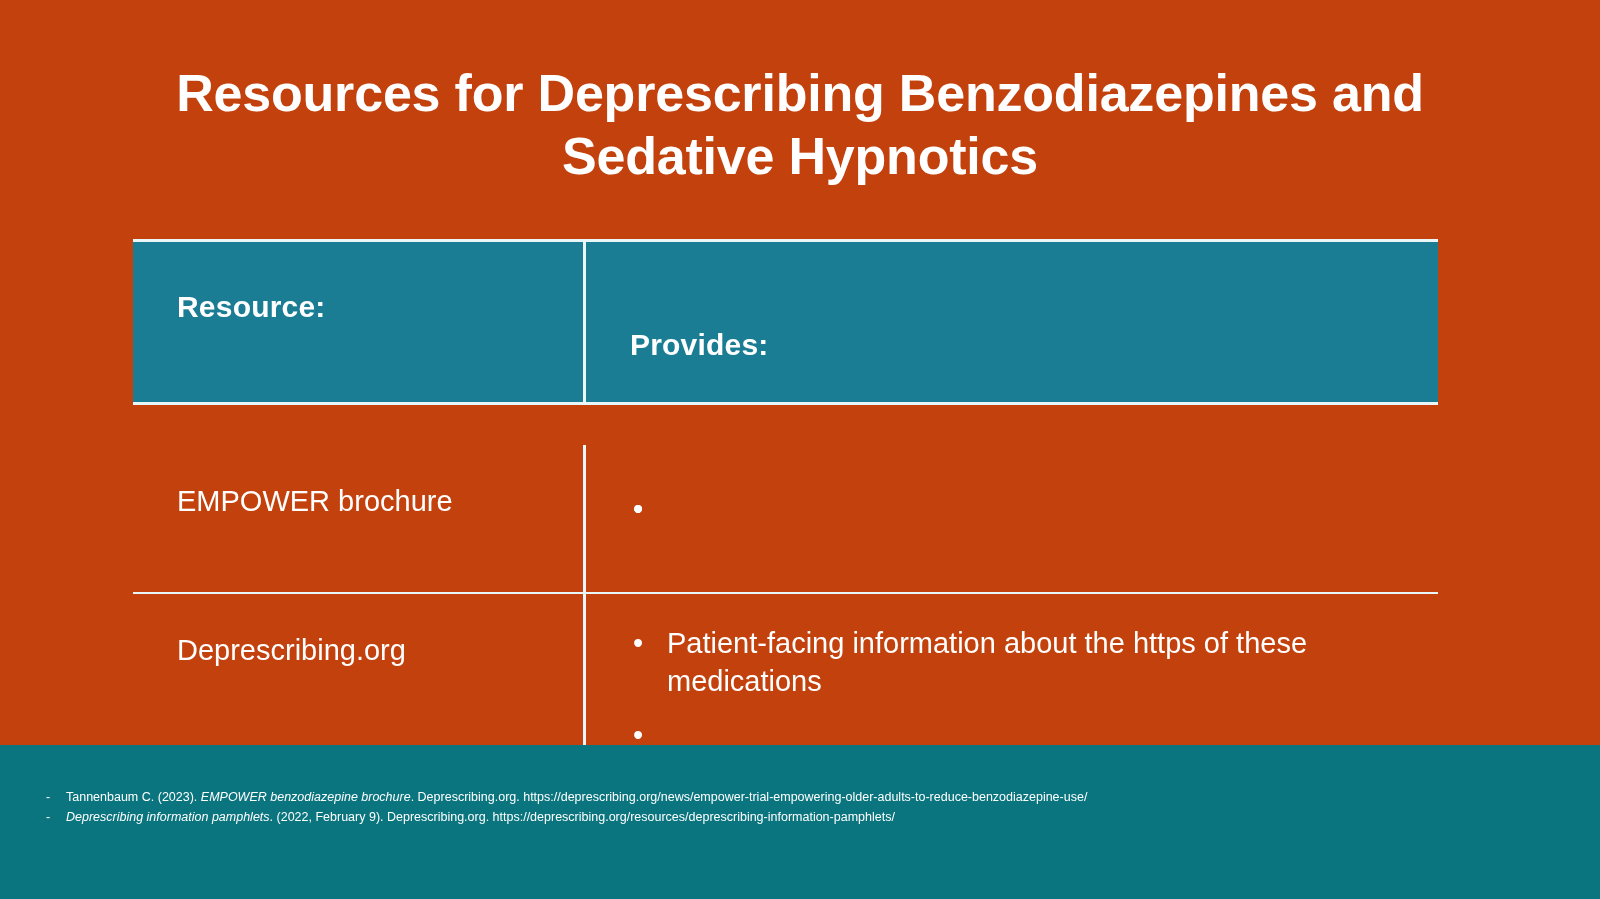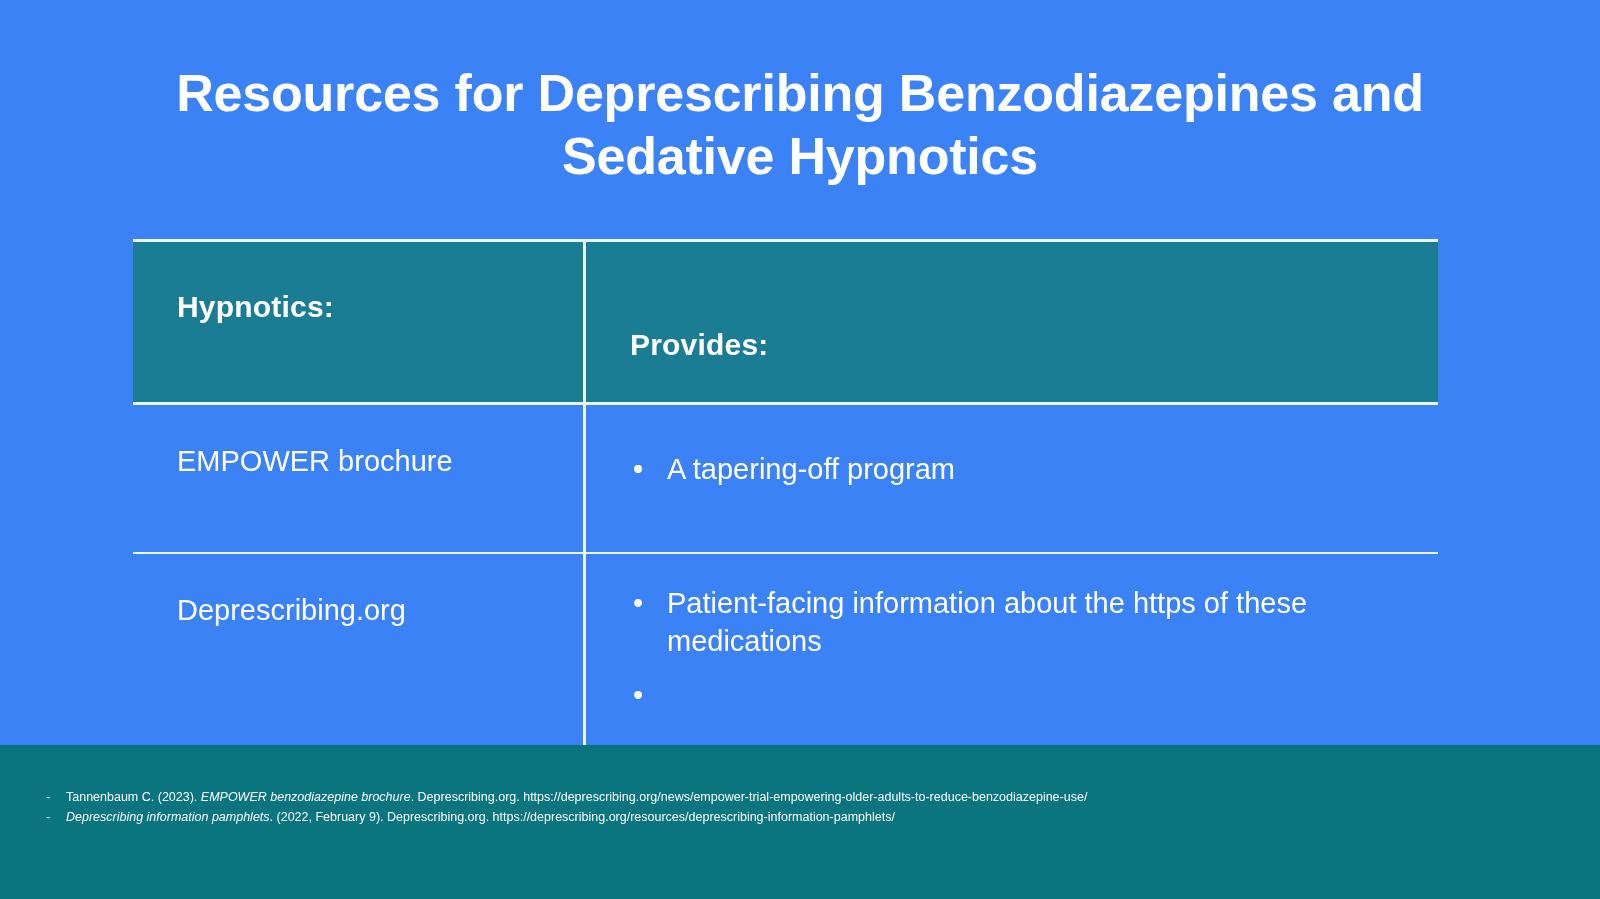"Resources for Deprescribing" #slide { background: #3b82f6 -> #c2410c }
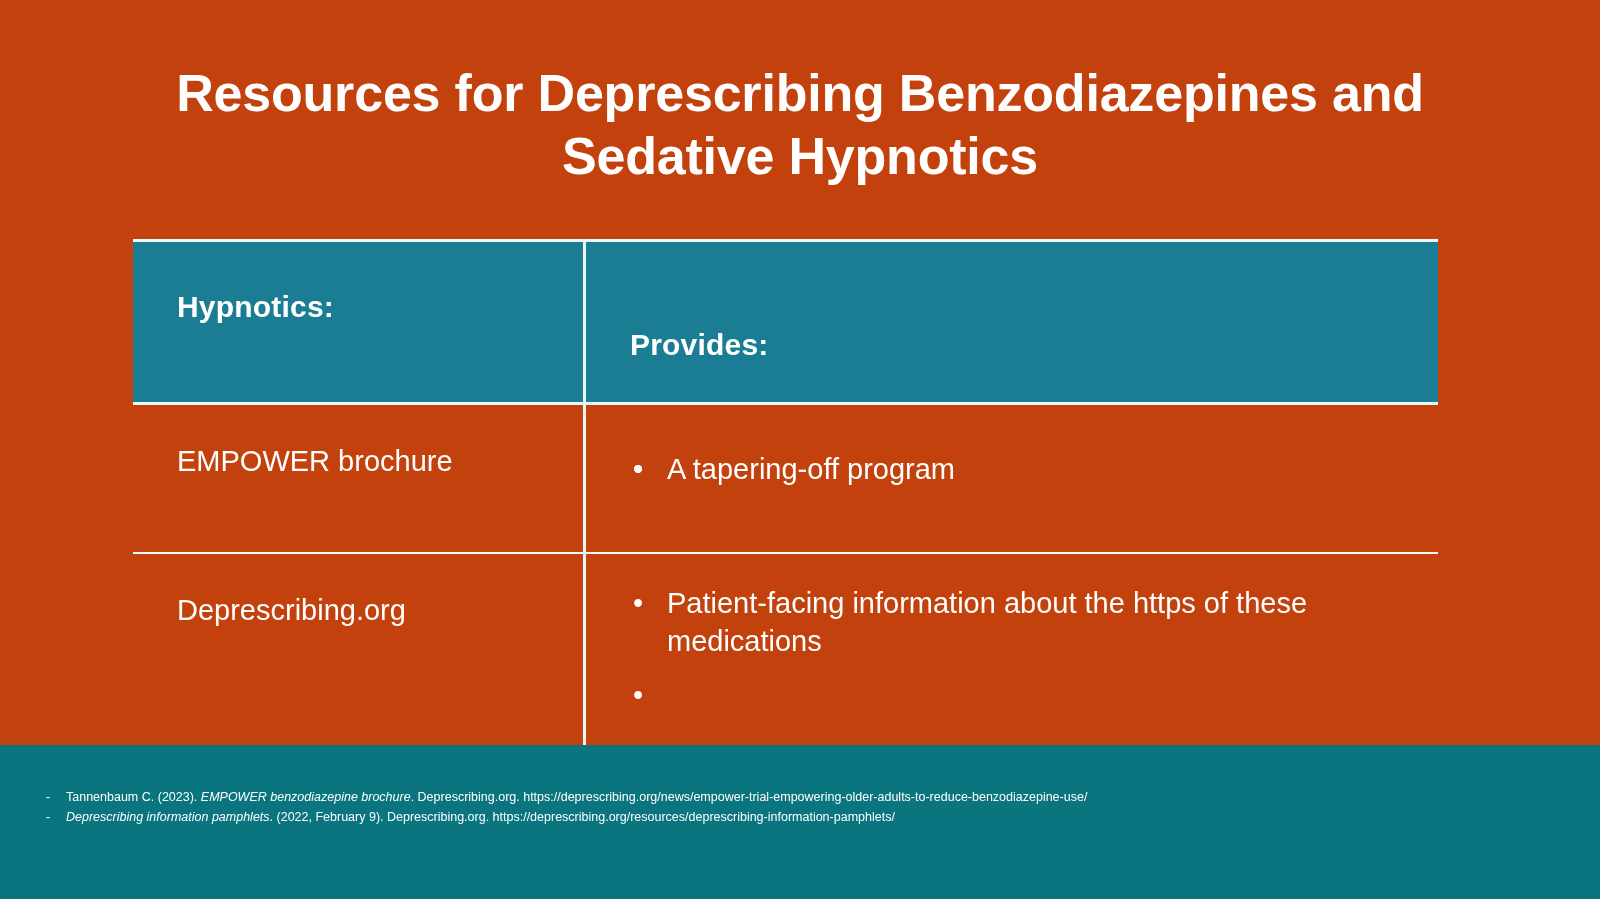"Hypnotics:" div.head-text { text: Hypnotics -> Resource }
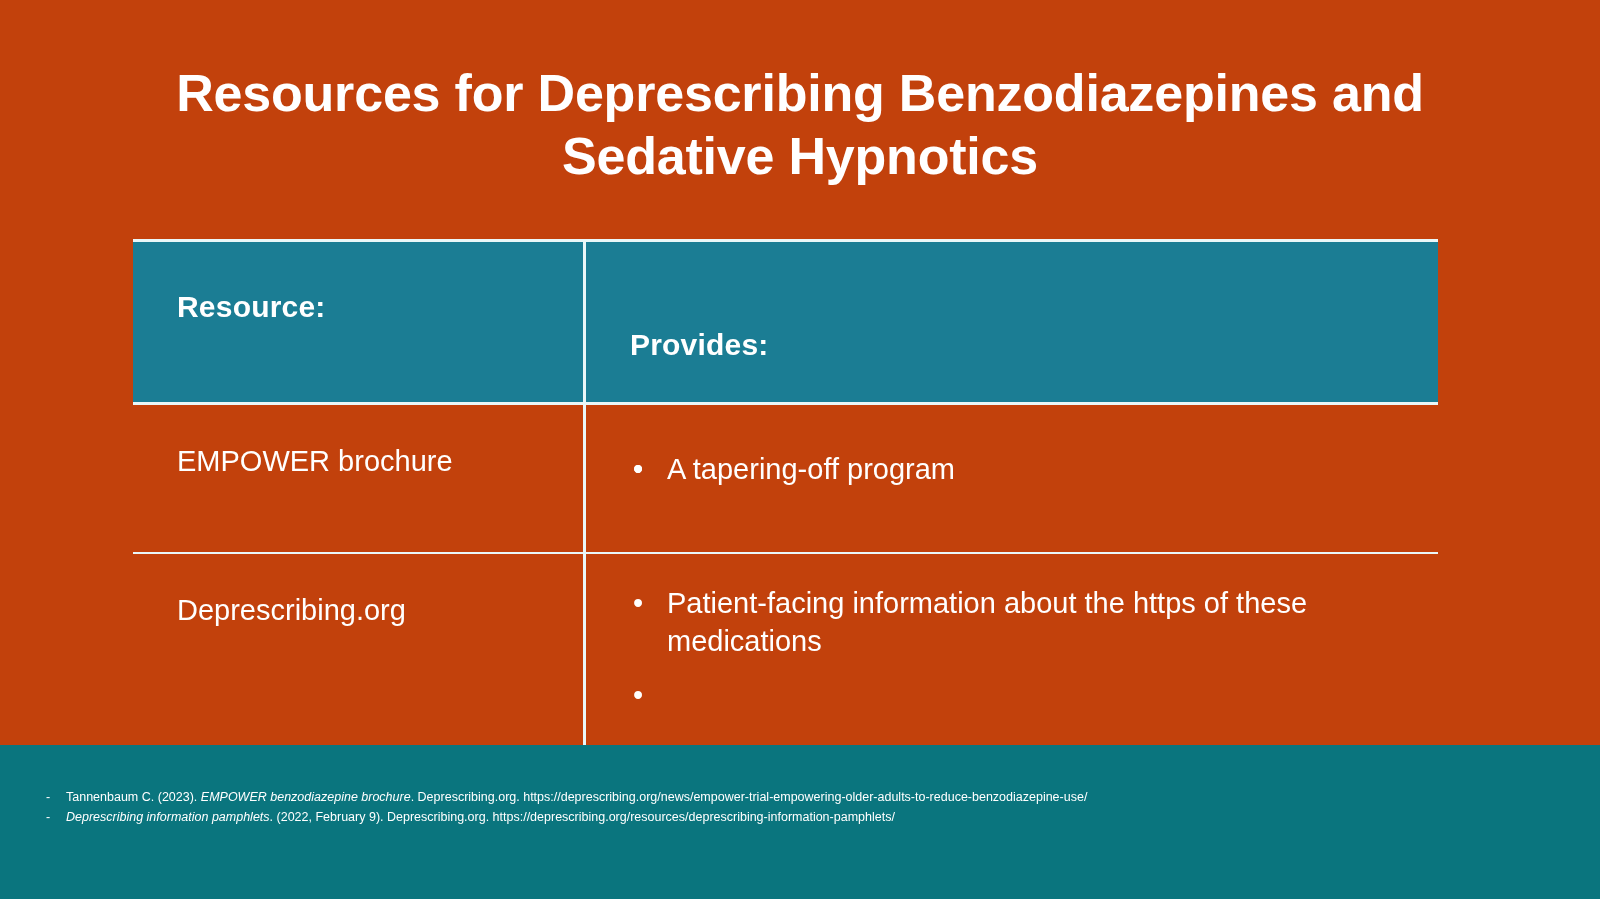"EMPOWER brochure" .row-1 { margin-top: none -> 40px }
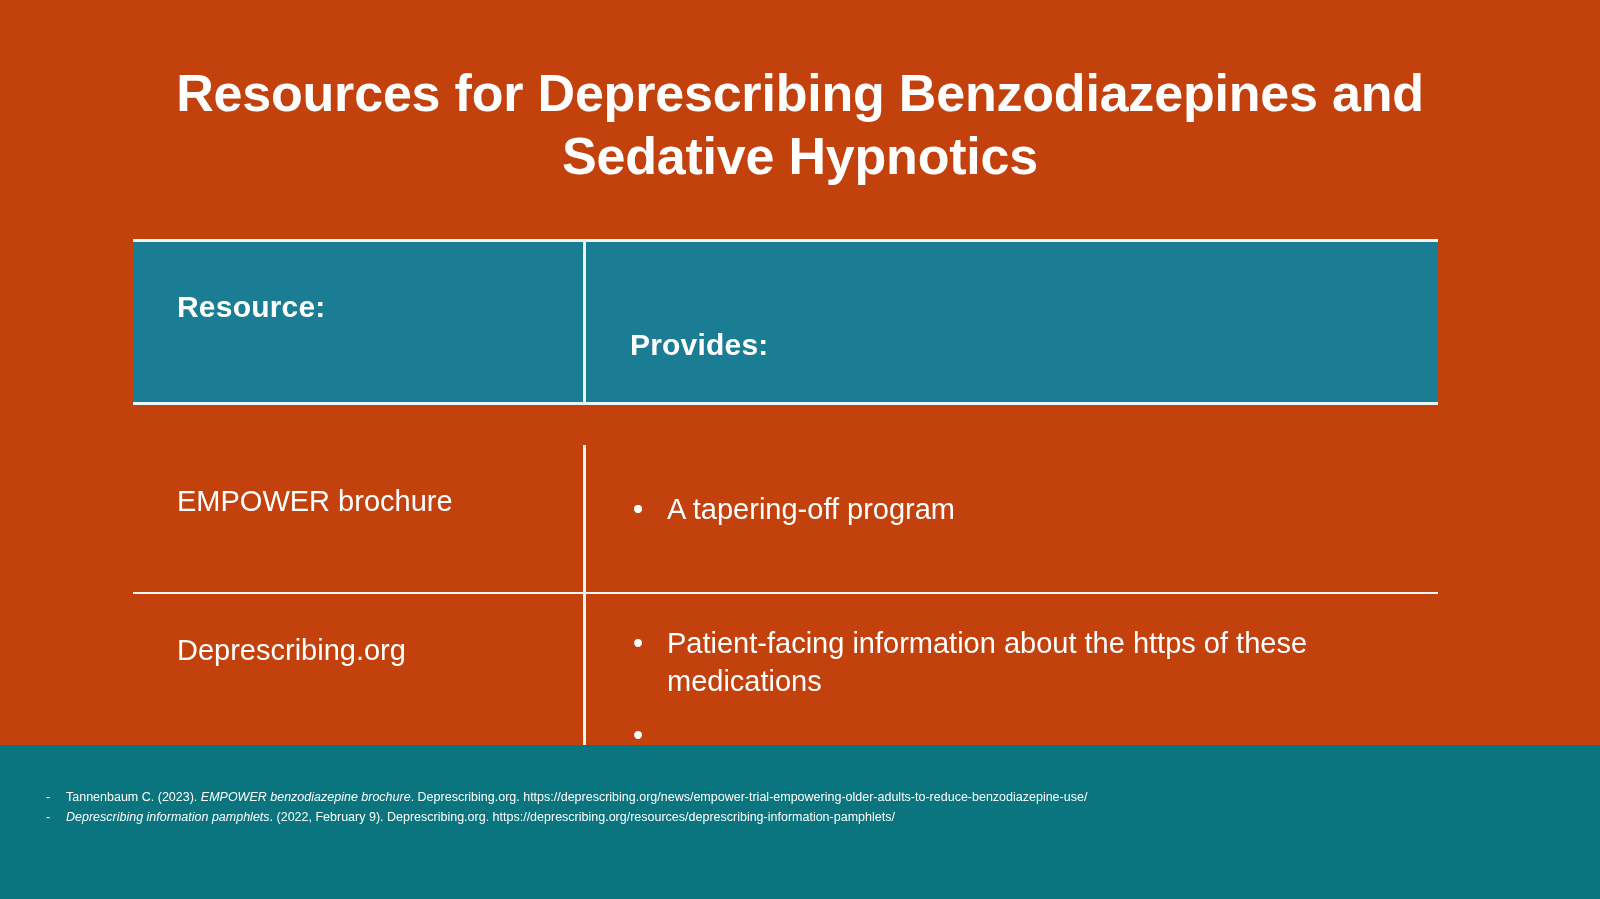"A tapering-off program" span { html: <span>A tapering-off program</span> -> none }
